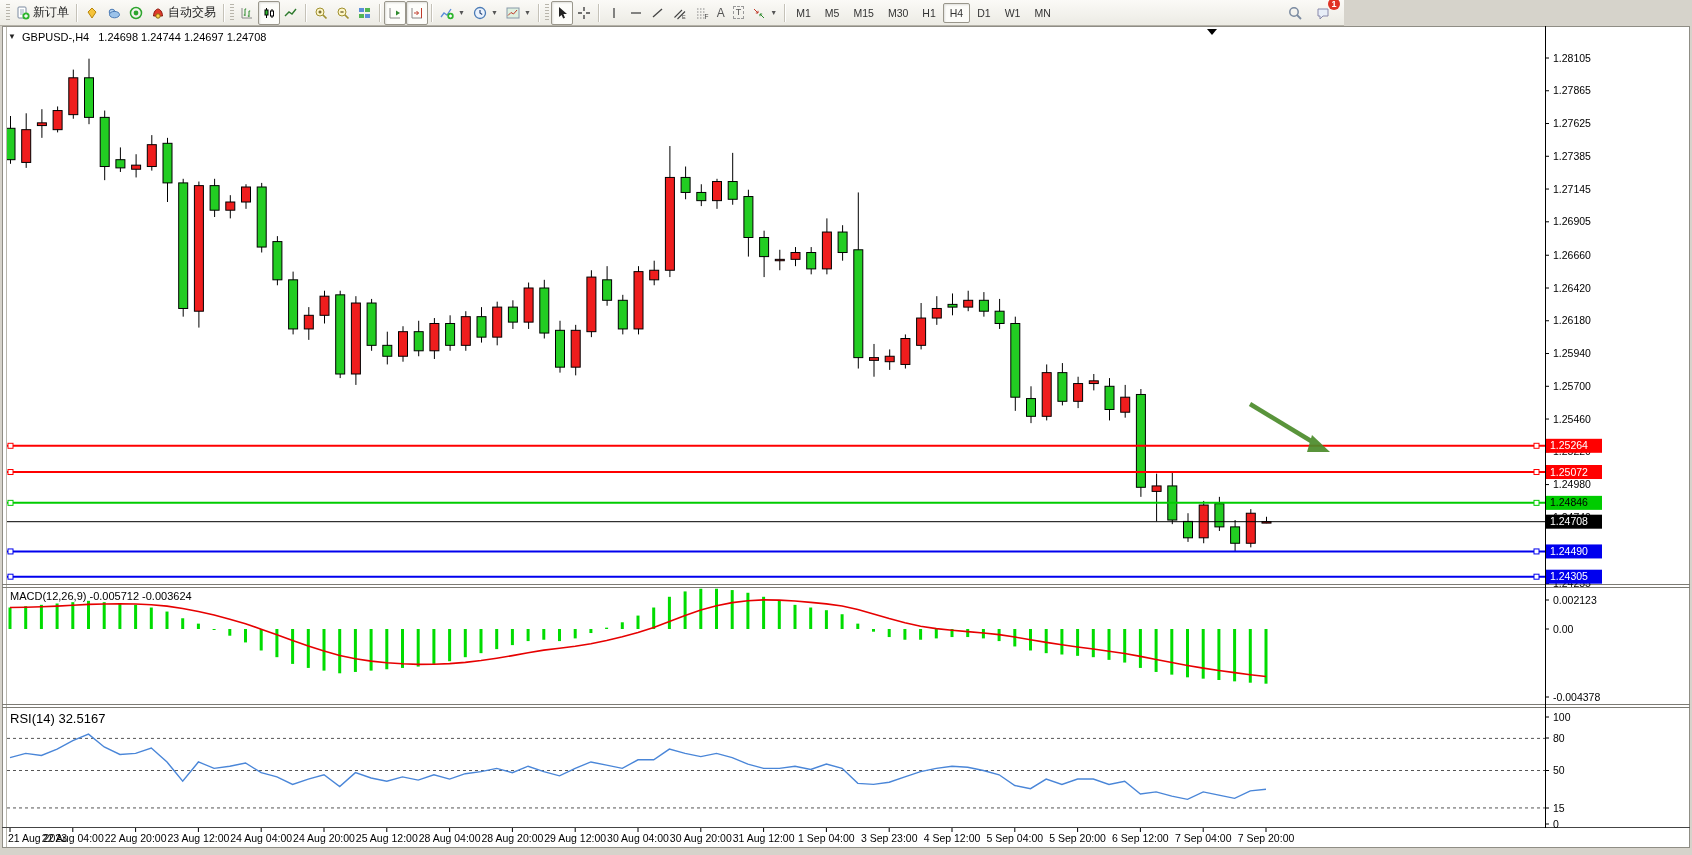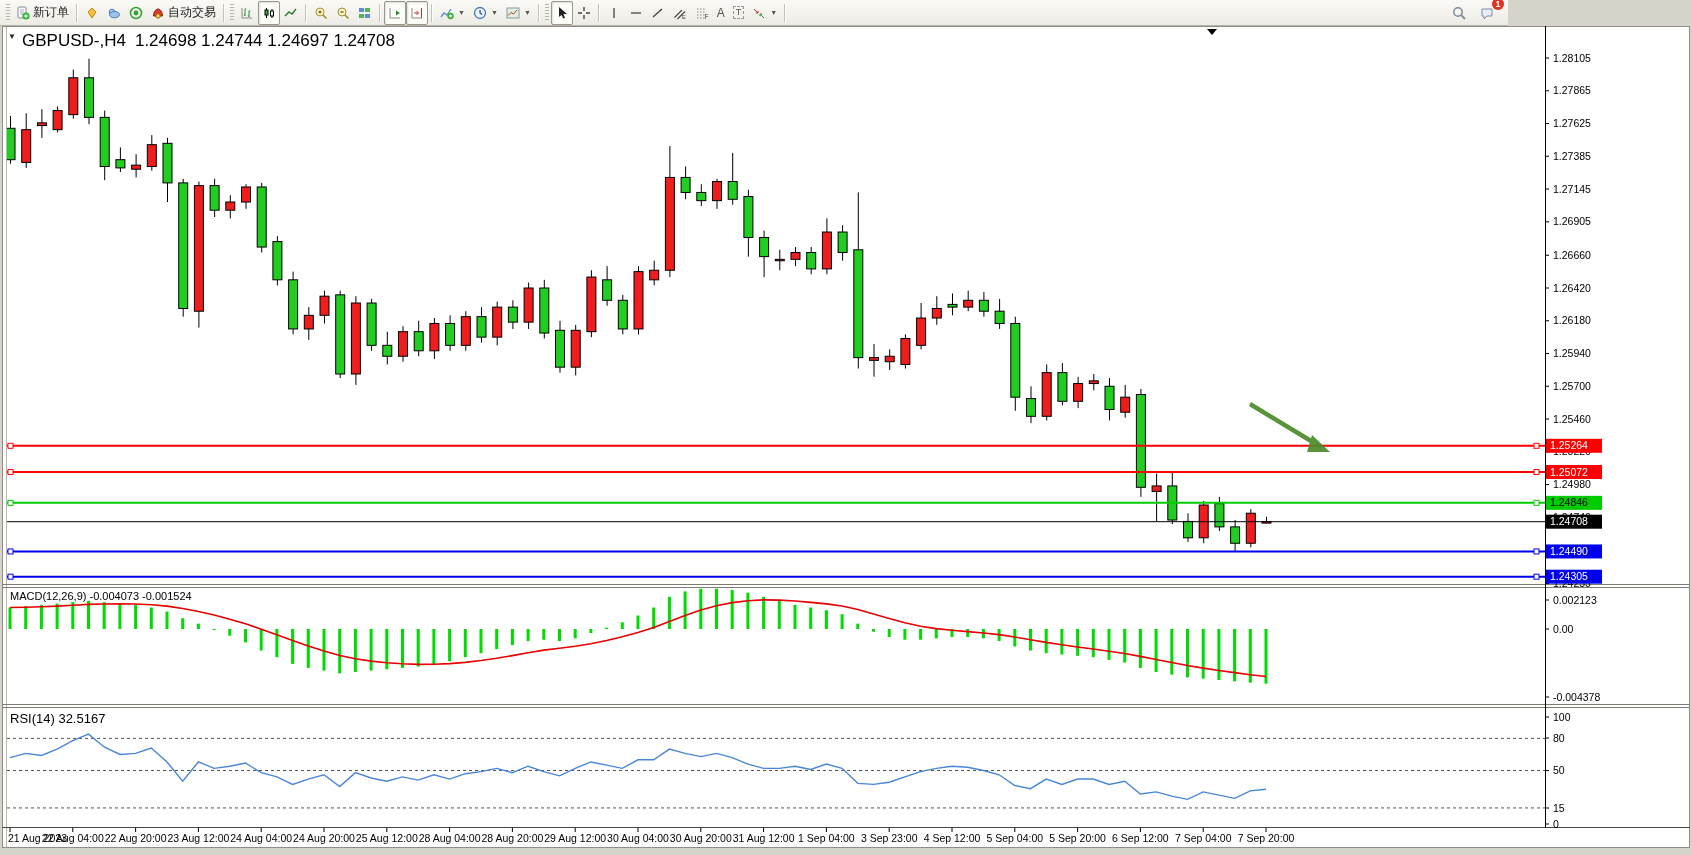"新订单" #toolbar { width: 1508px -> 1344px }
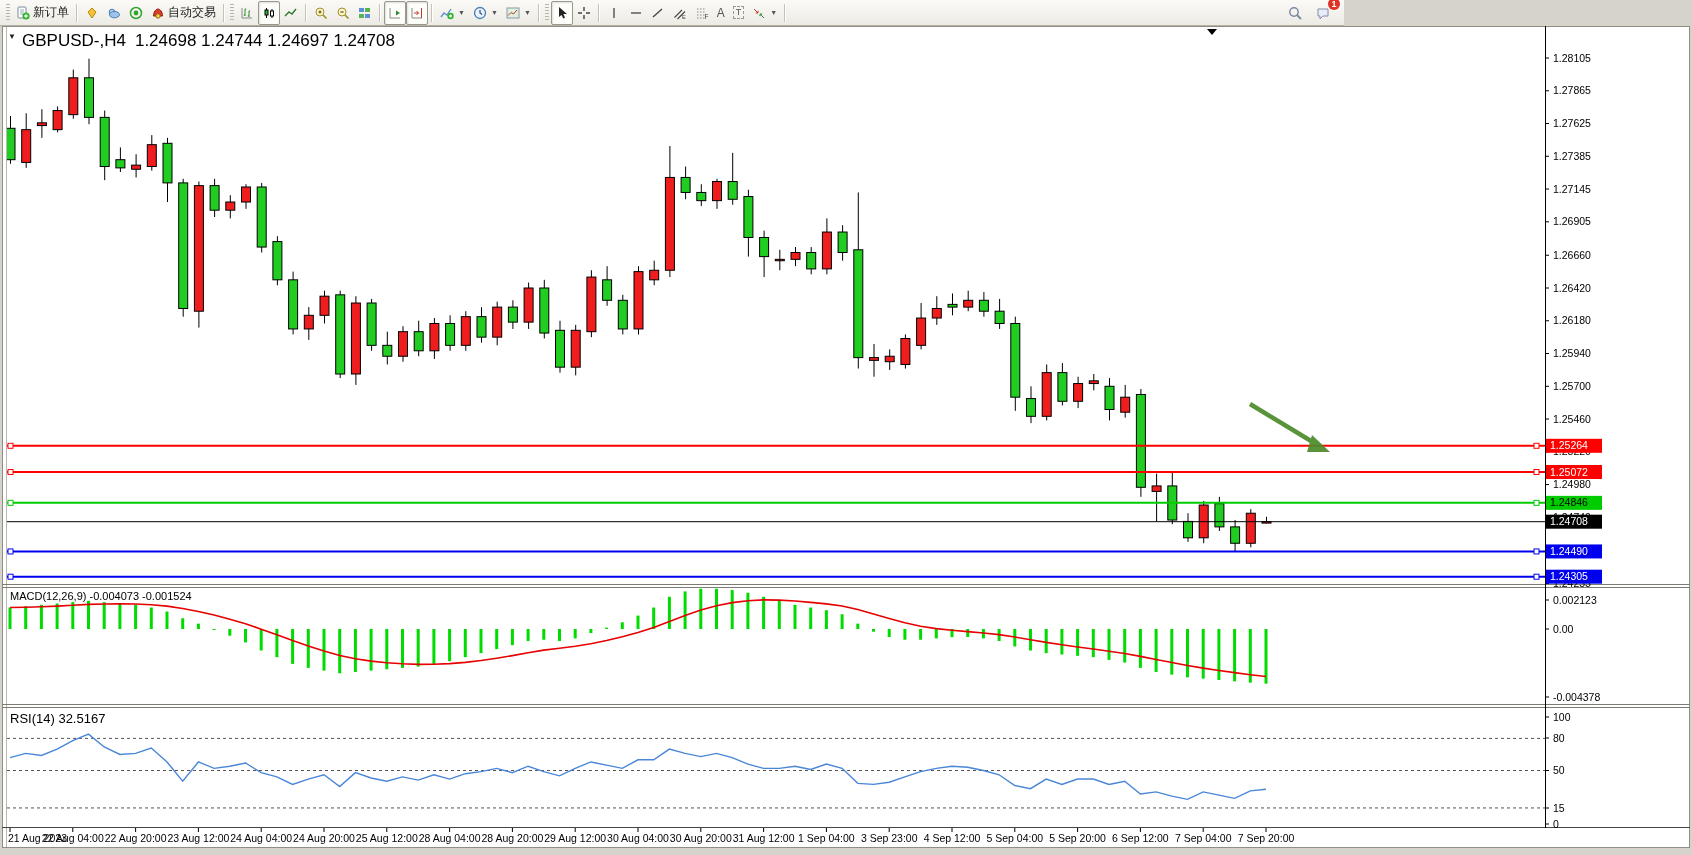"M1" div.tgroup { html: none -> <div> <div>M1</div> <div>M5</div> <div>M15</div> <div>M30</div> <div>H1</div> <div>H4</div> <div>D1</div> <div>W1</div> <div>MN</div> </div> }
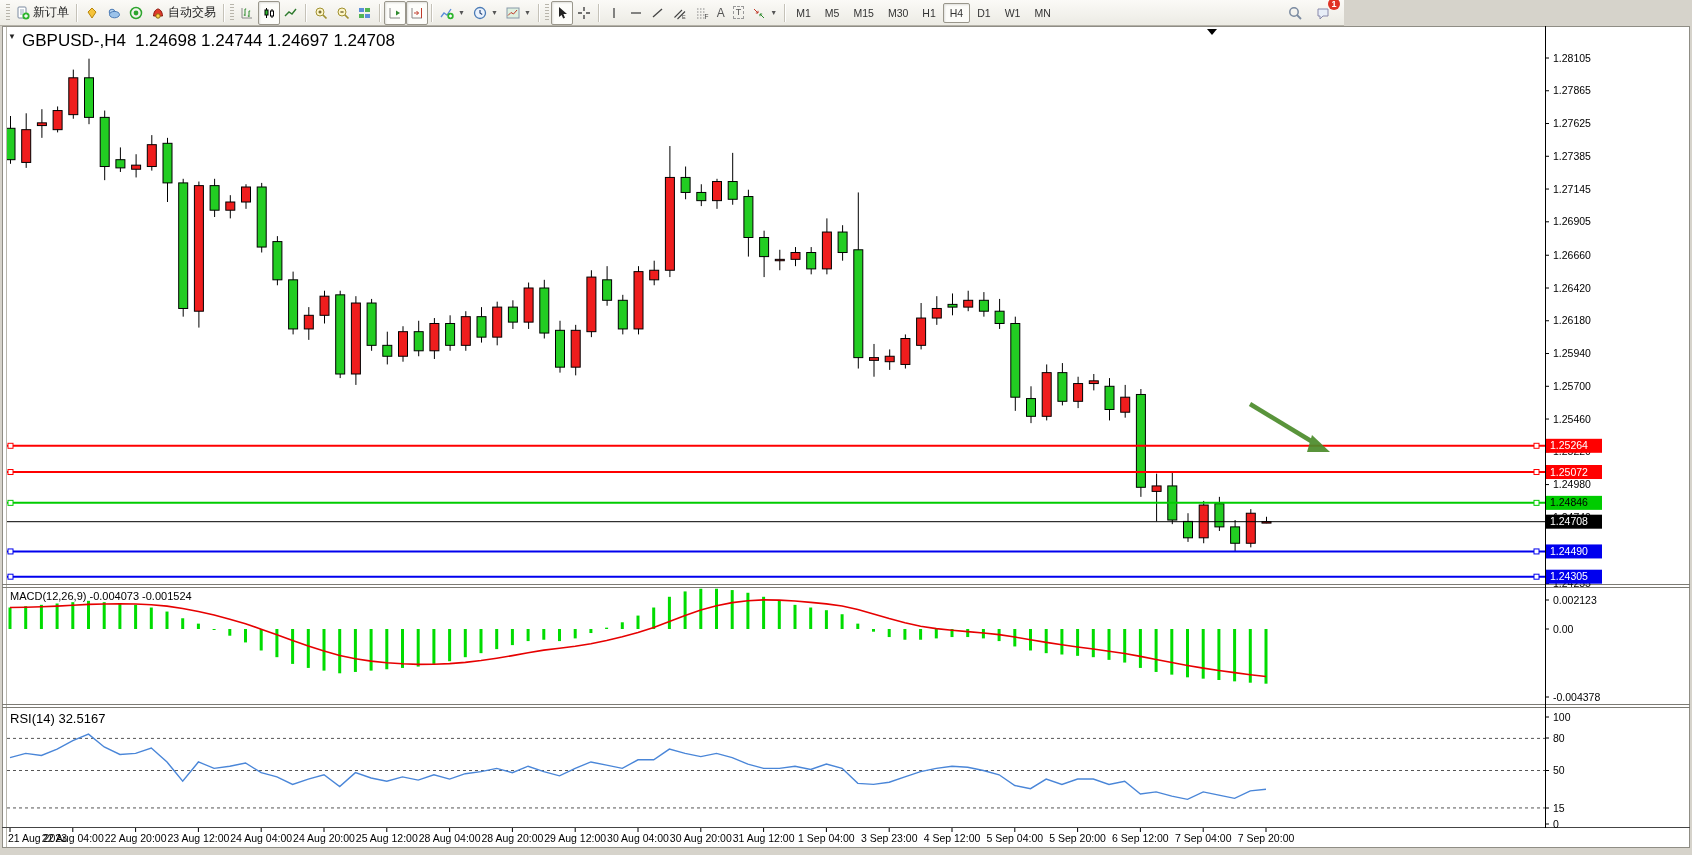"GBPUSD-,H4 1.24698 1.24744 1.24697" .ovl { font-size: 17px -> 11px }
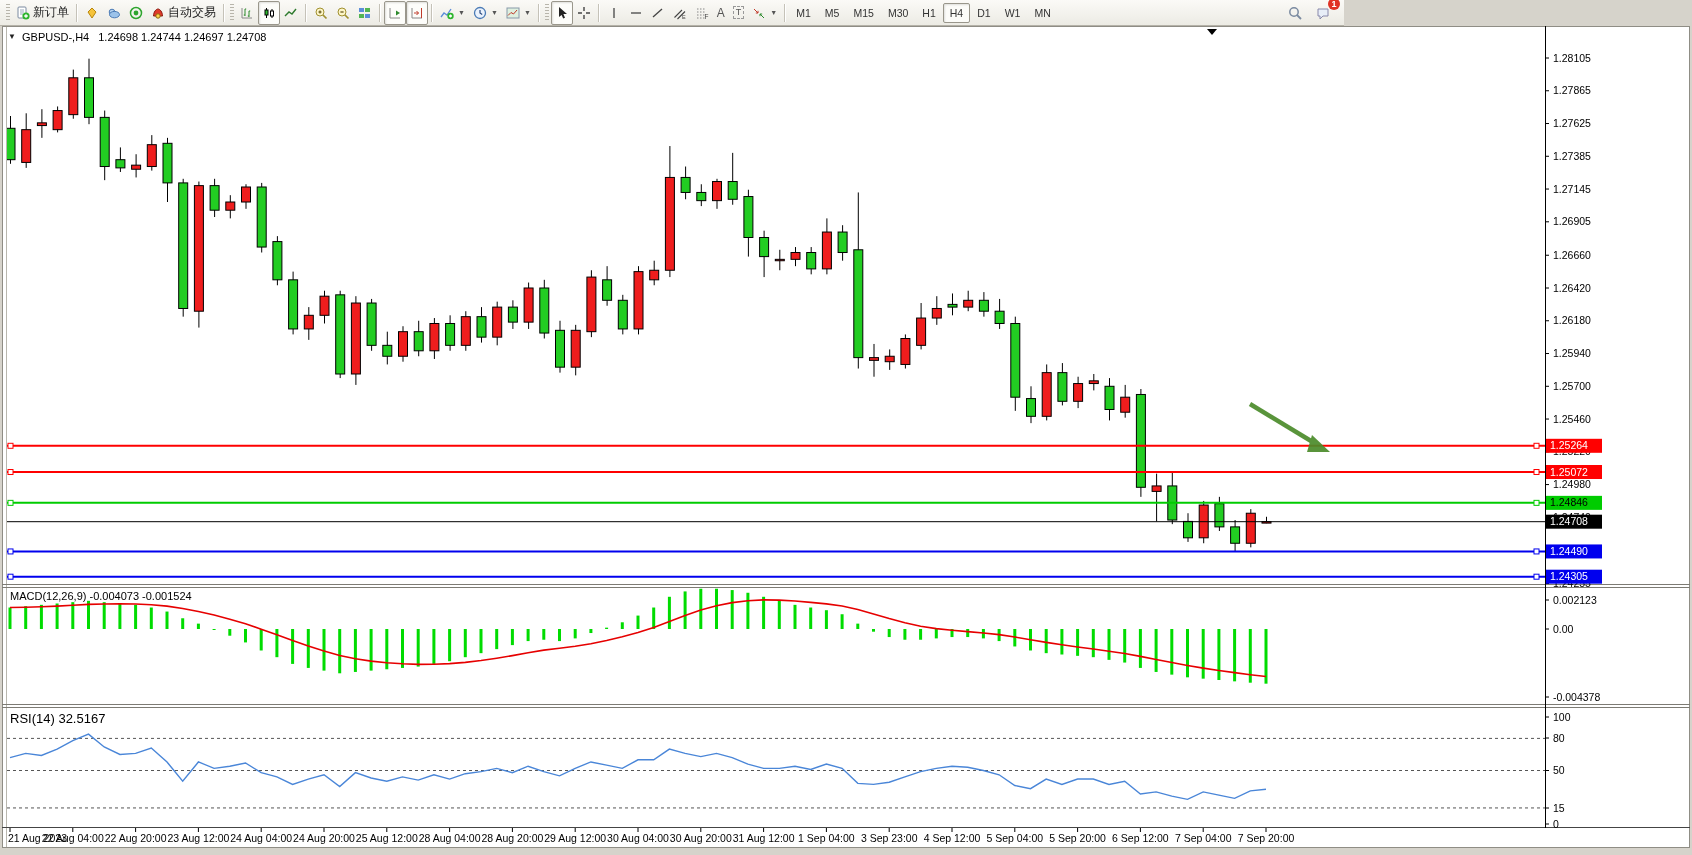"MACD(12,26,9) -0.004073 -0.001524" div.ovl { text: -0.004073 -0.001524 -> -0.005712 -0.003624 }
